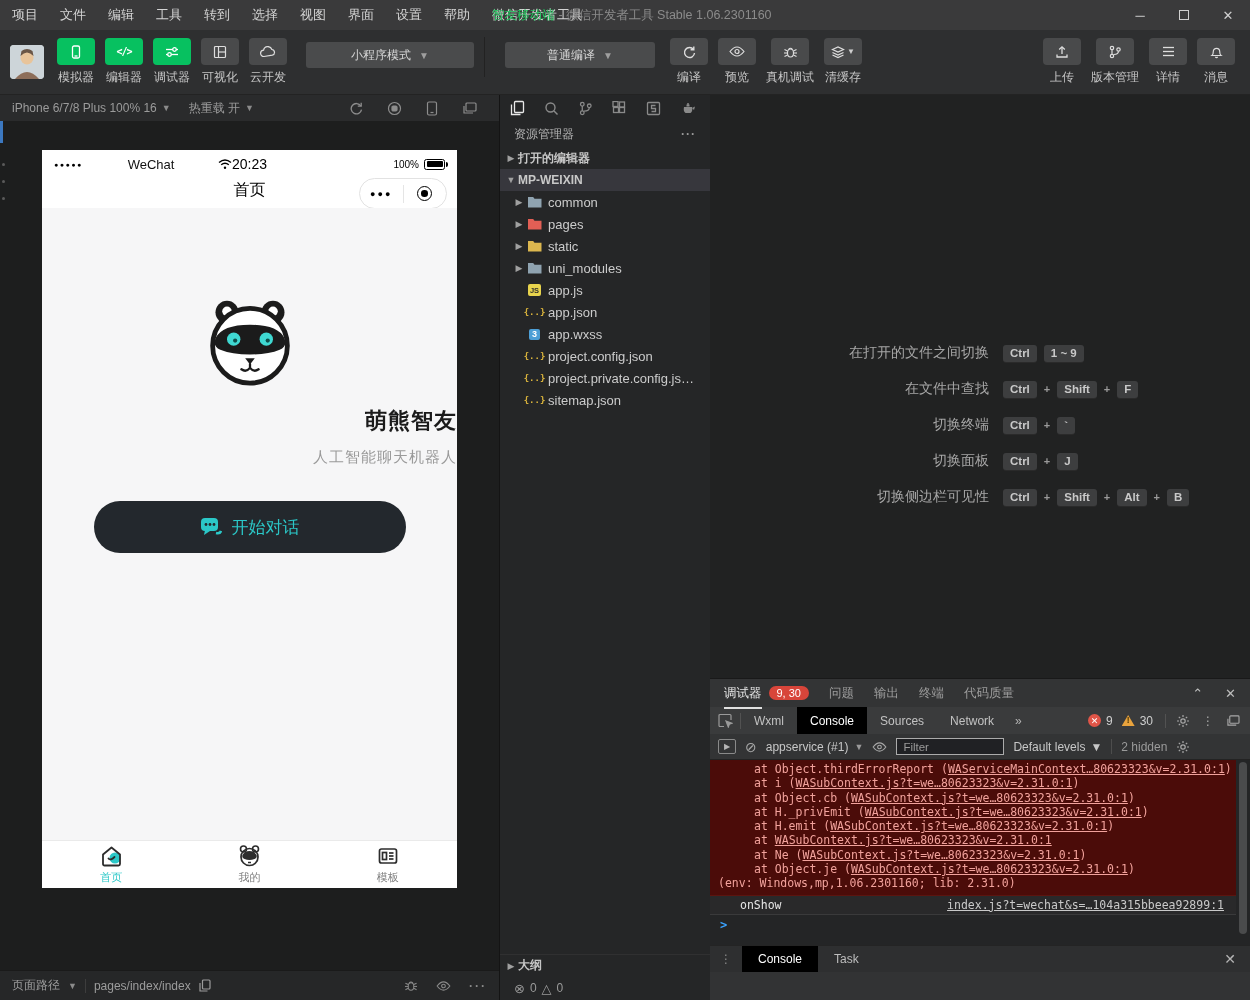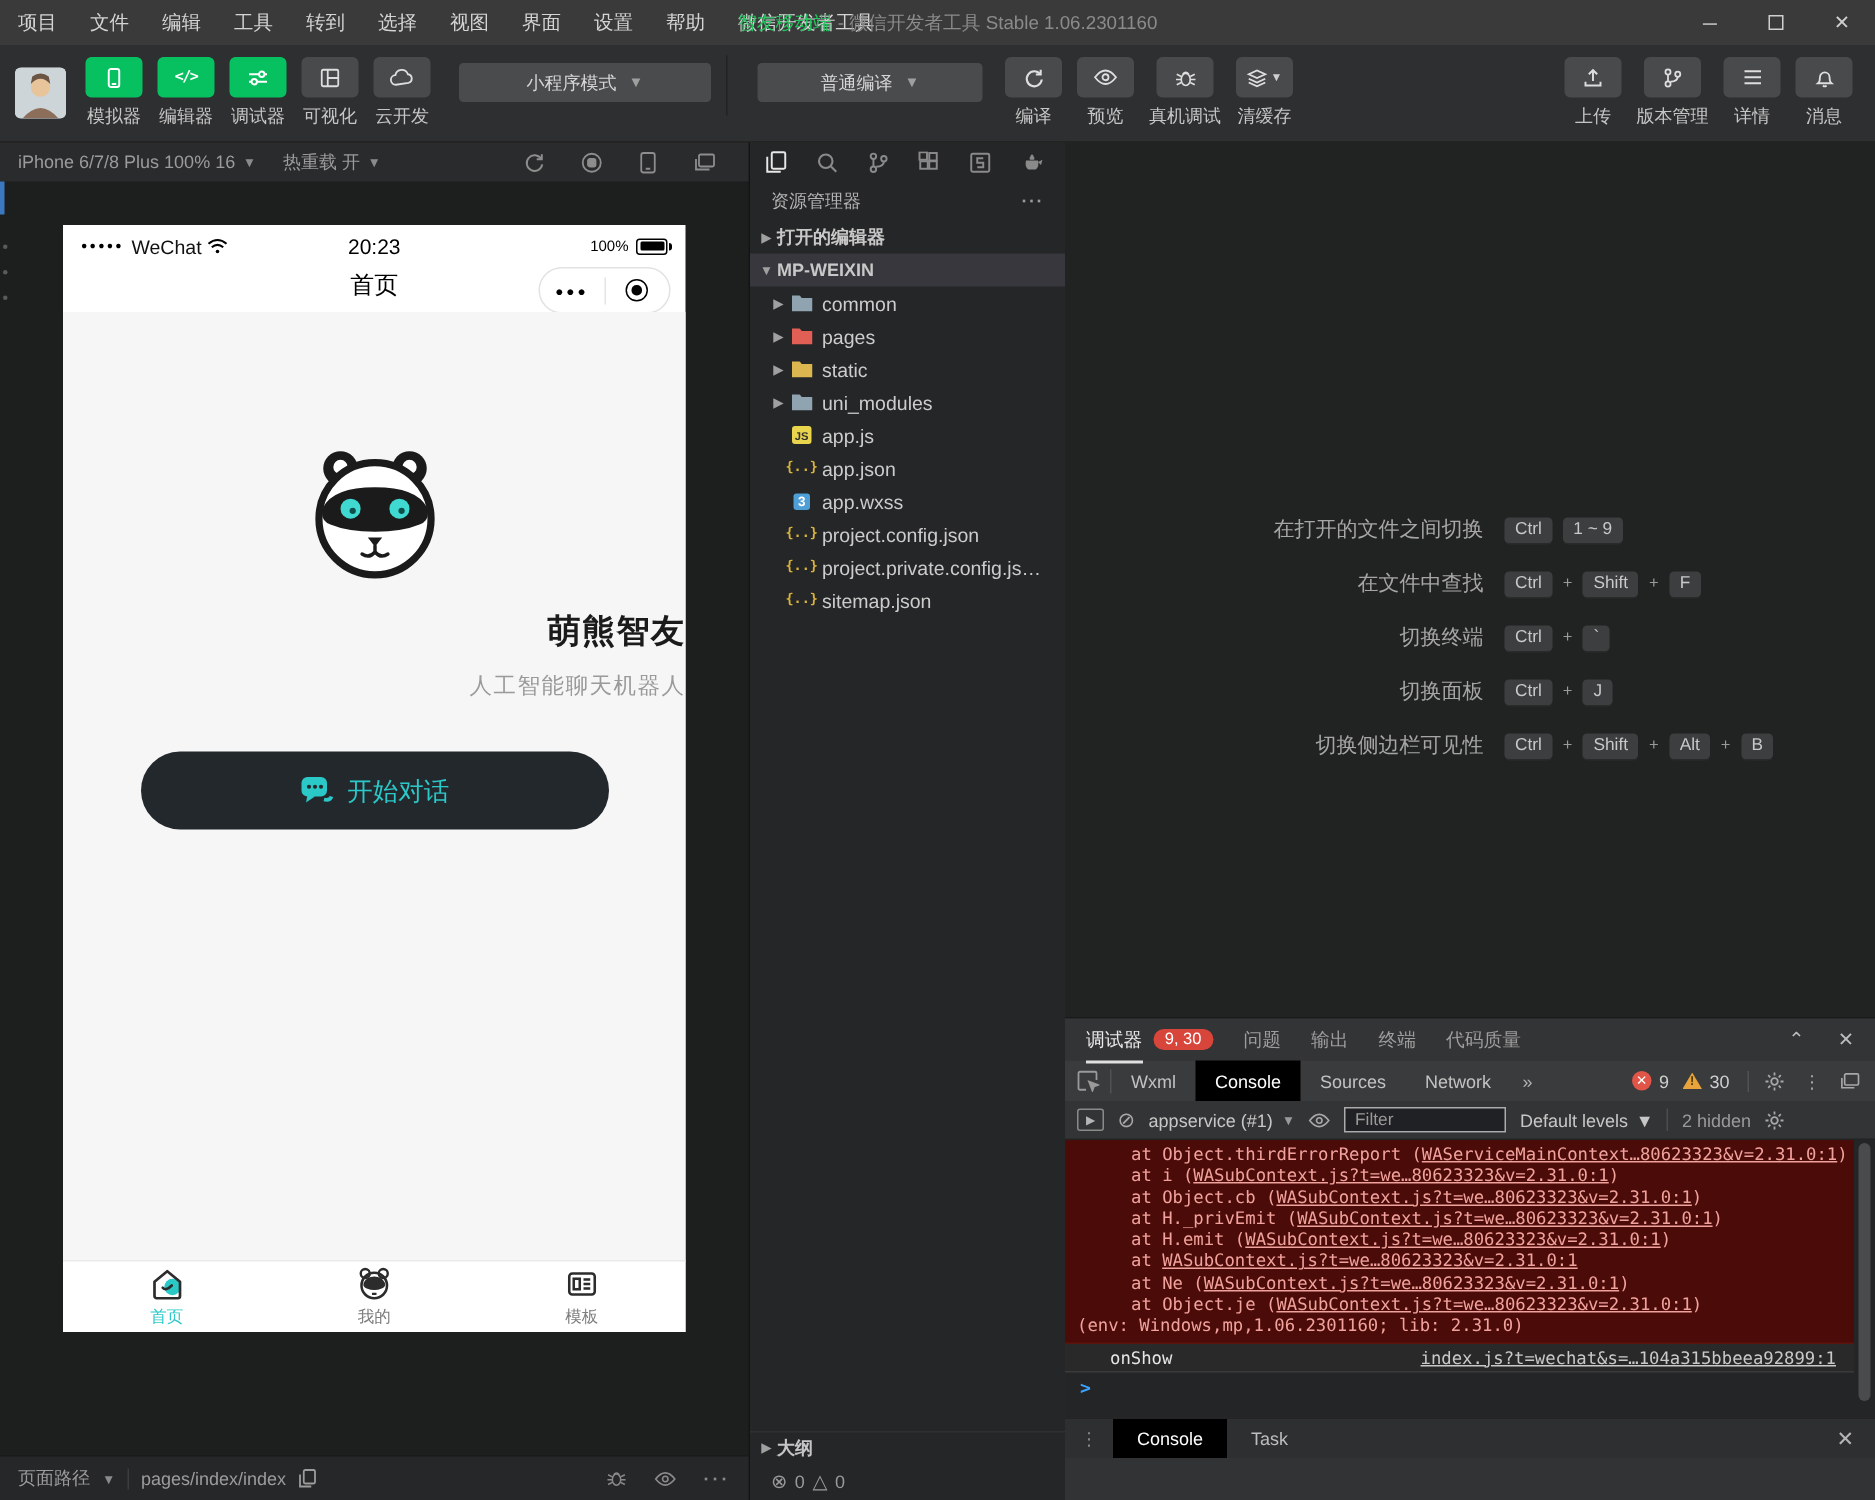"WeChat" .p-status { gap: none -> 40px }
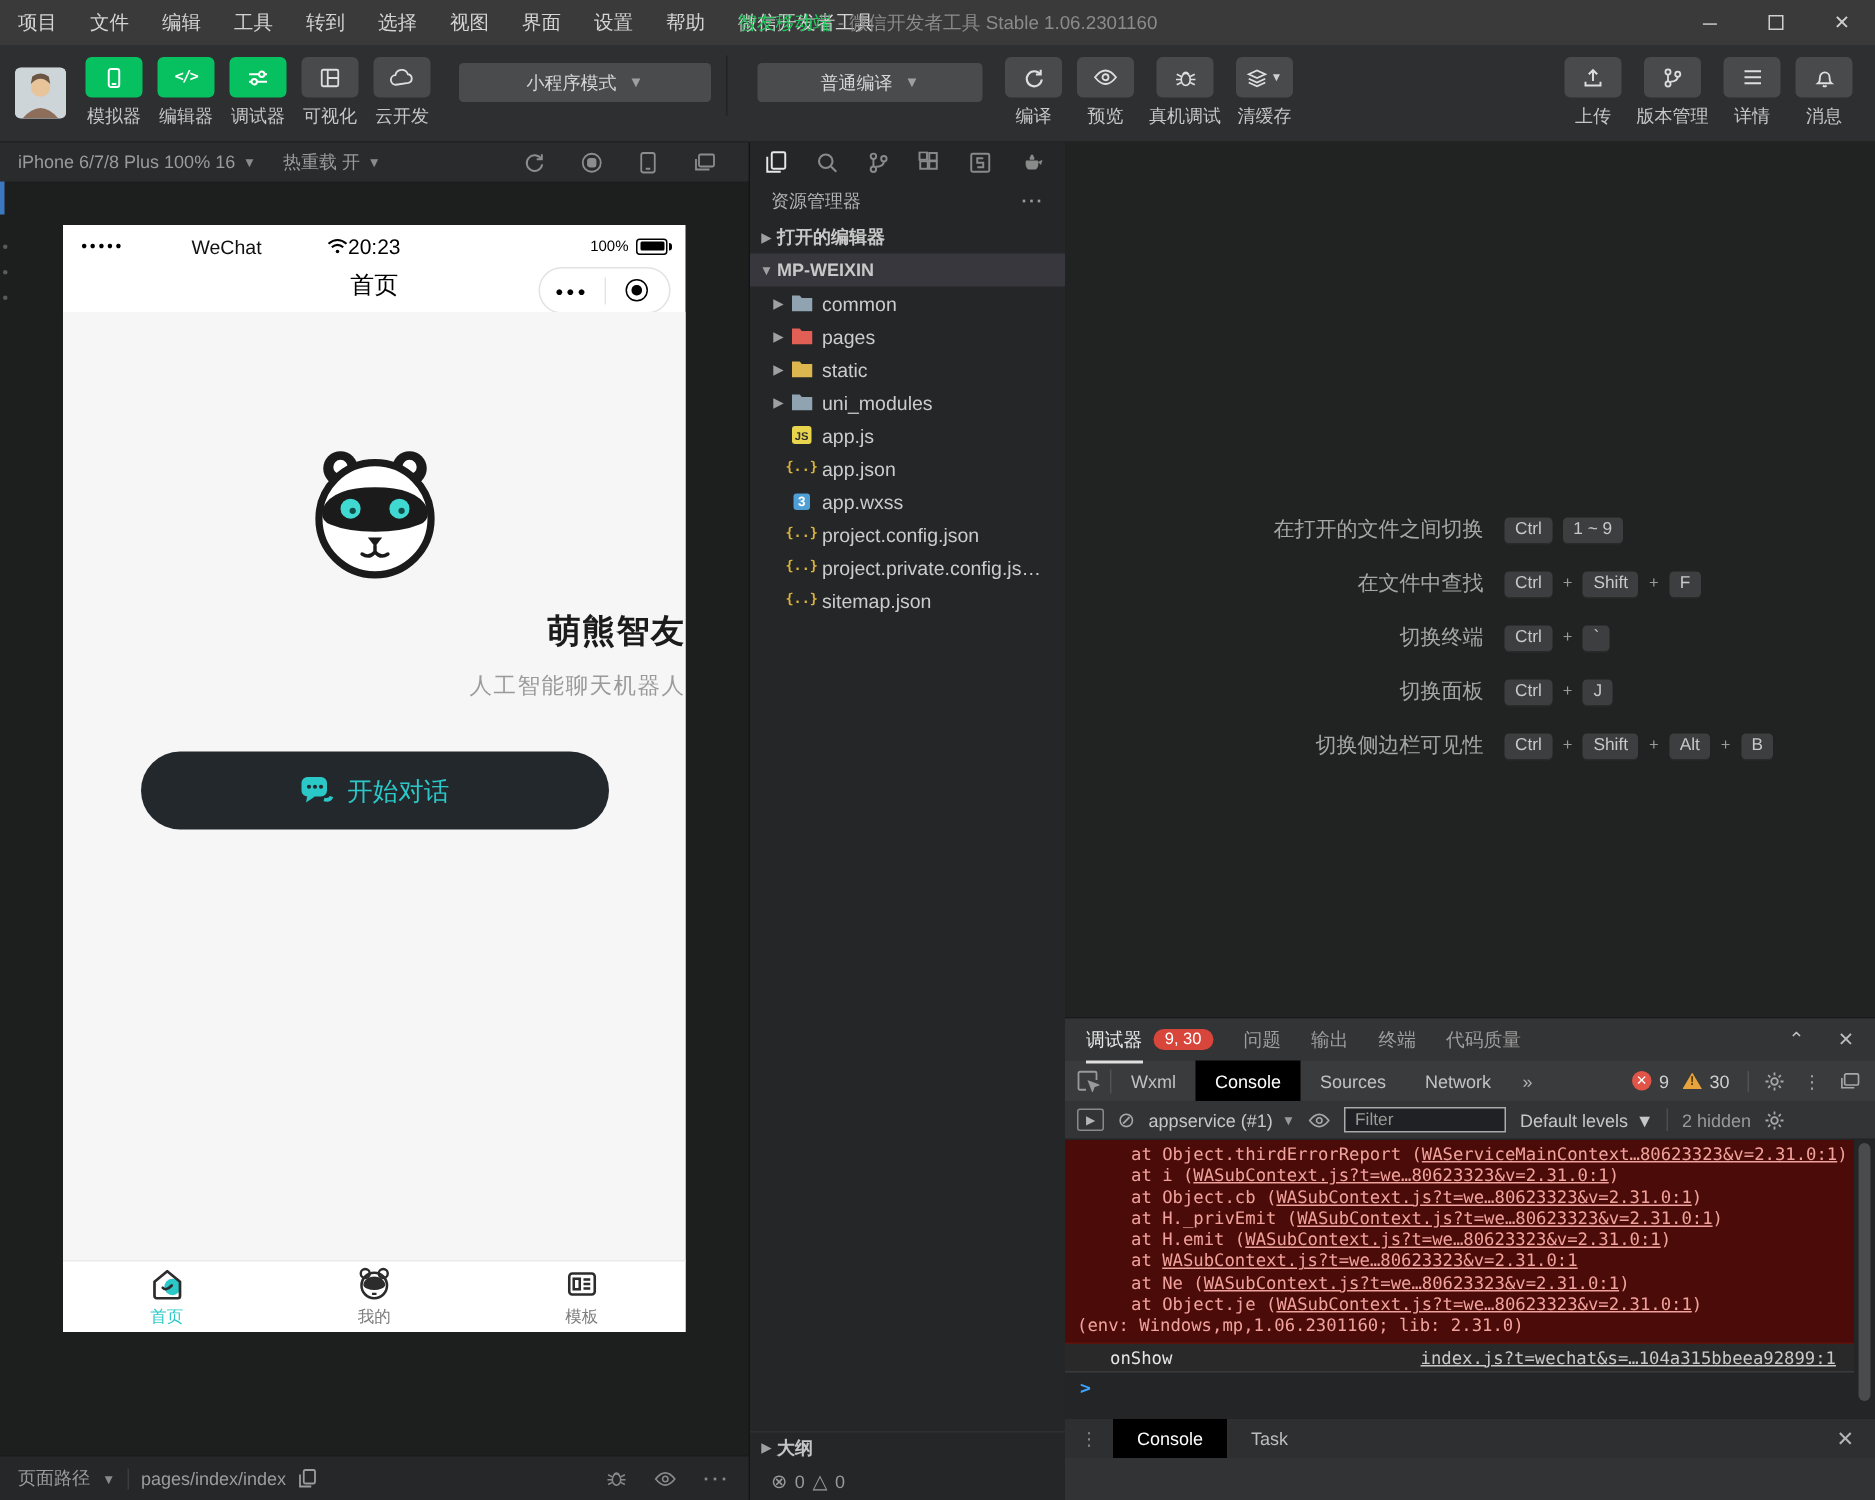"Ctrl" .sc-keys { font-weight: none -> bold }
